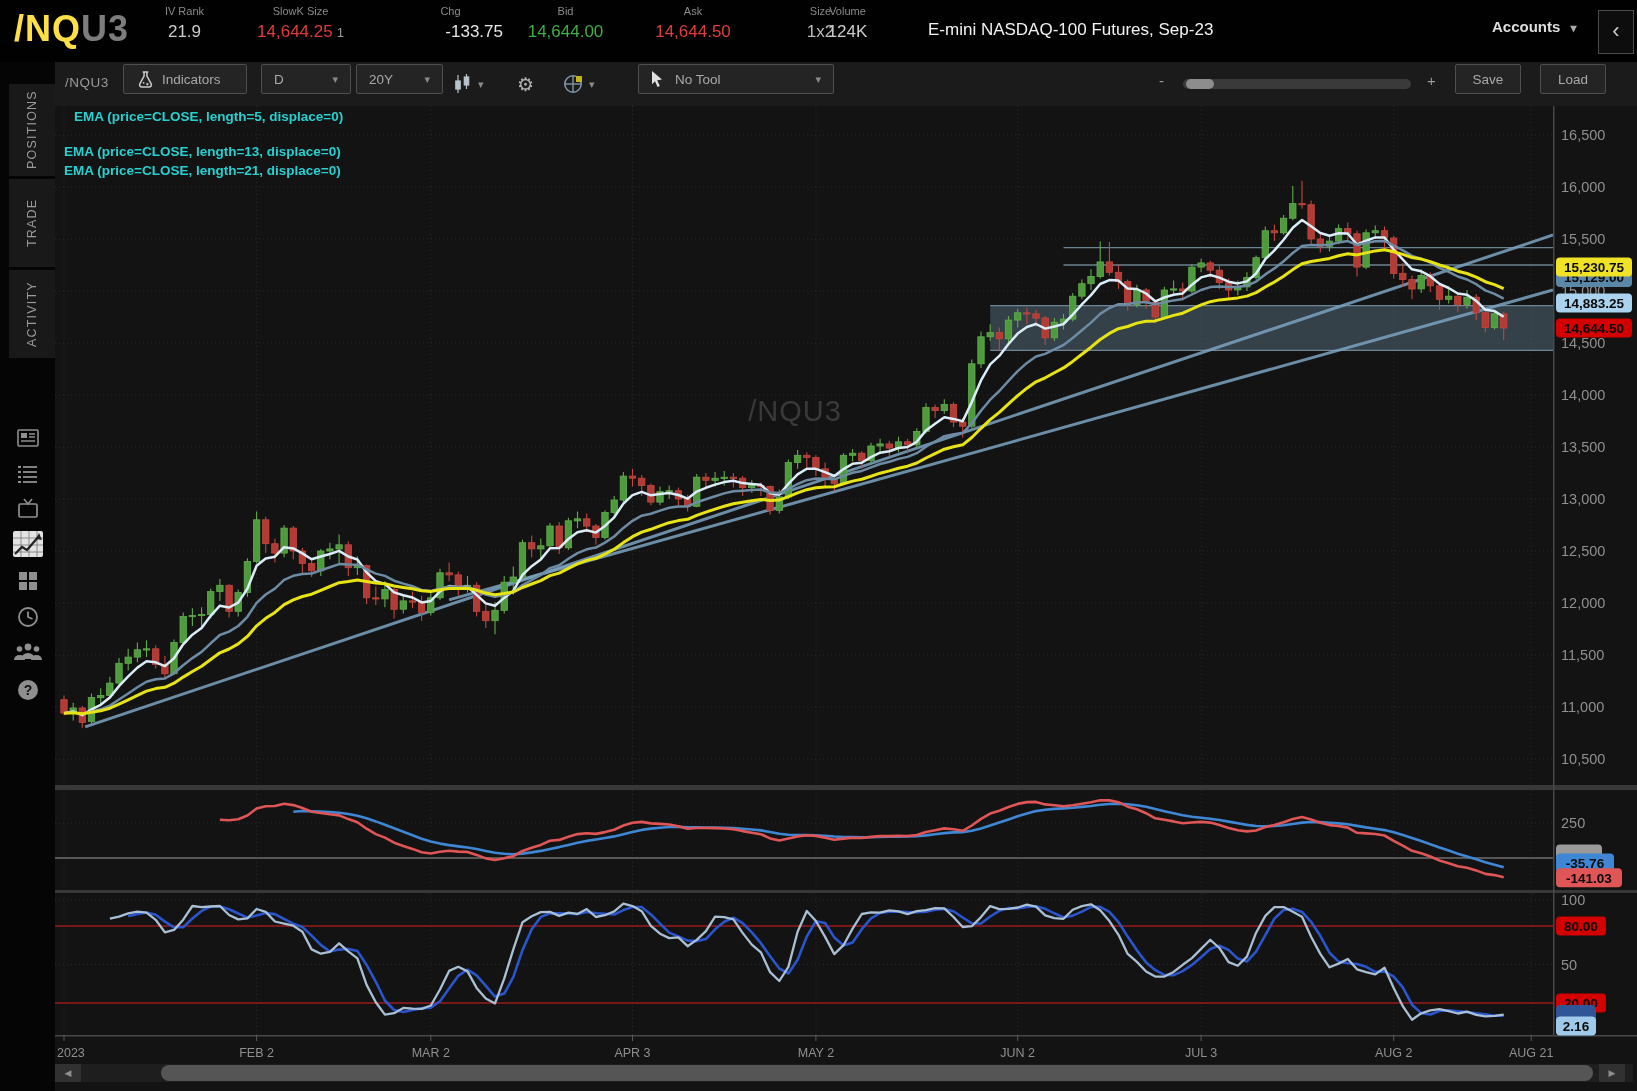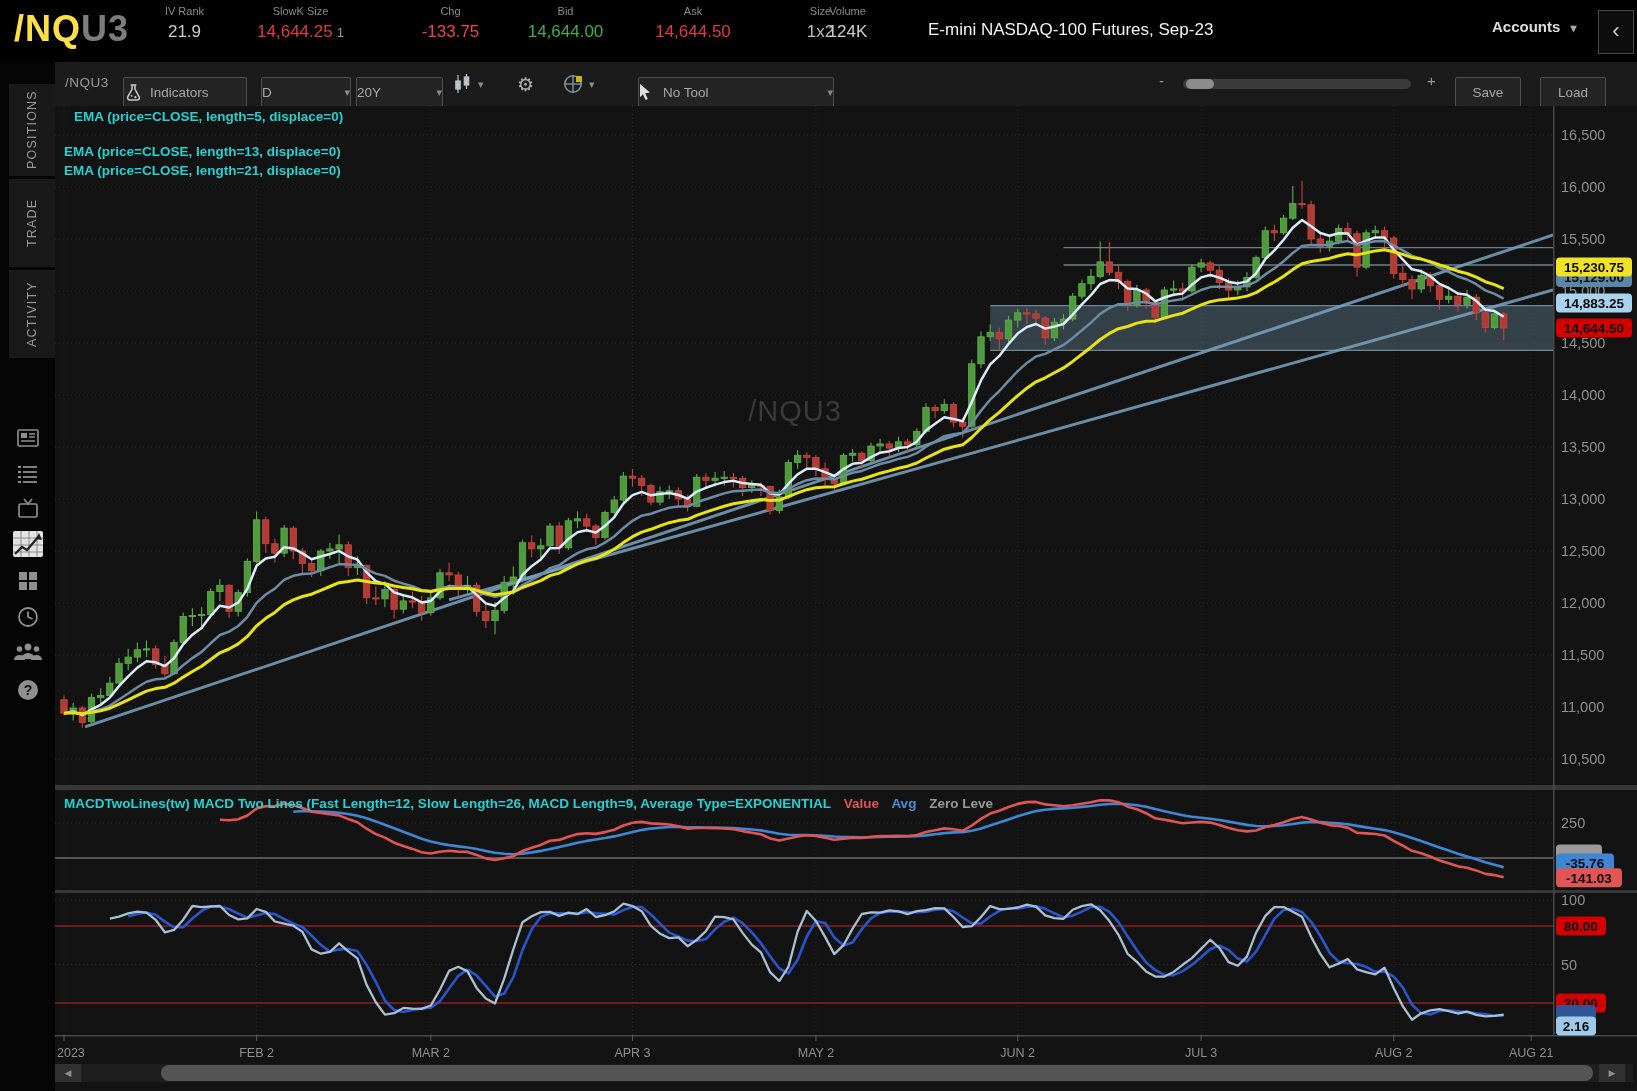"-133.75" div.val { color: #ef4444 -> #e5e5e5; text-align: none -> right }
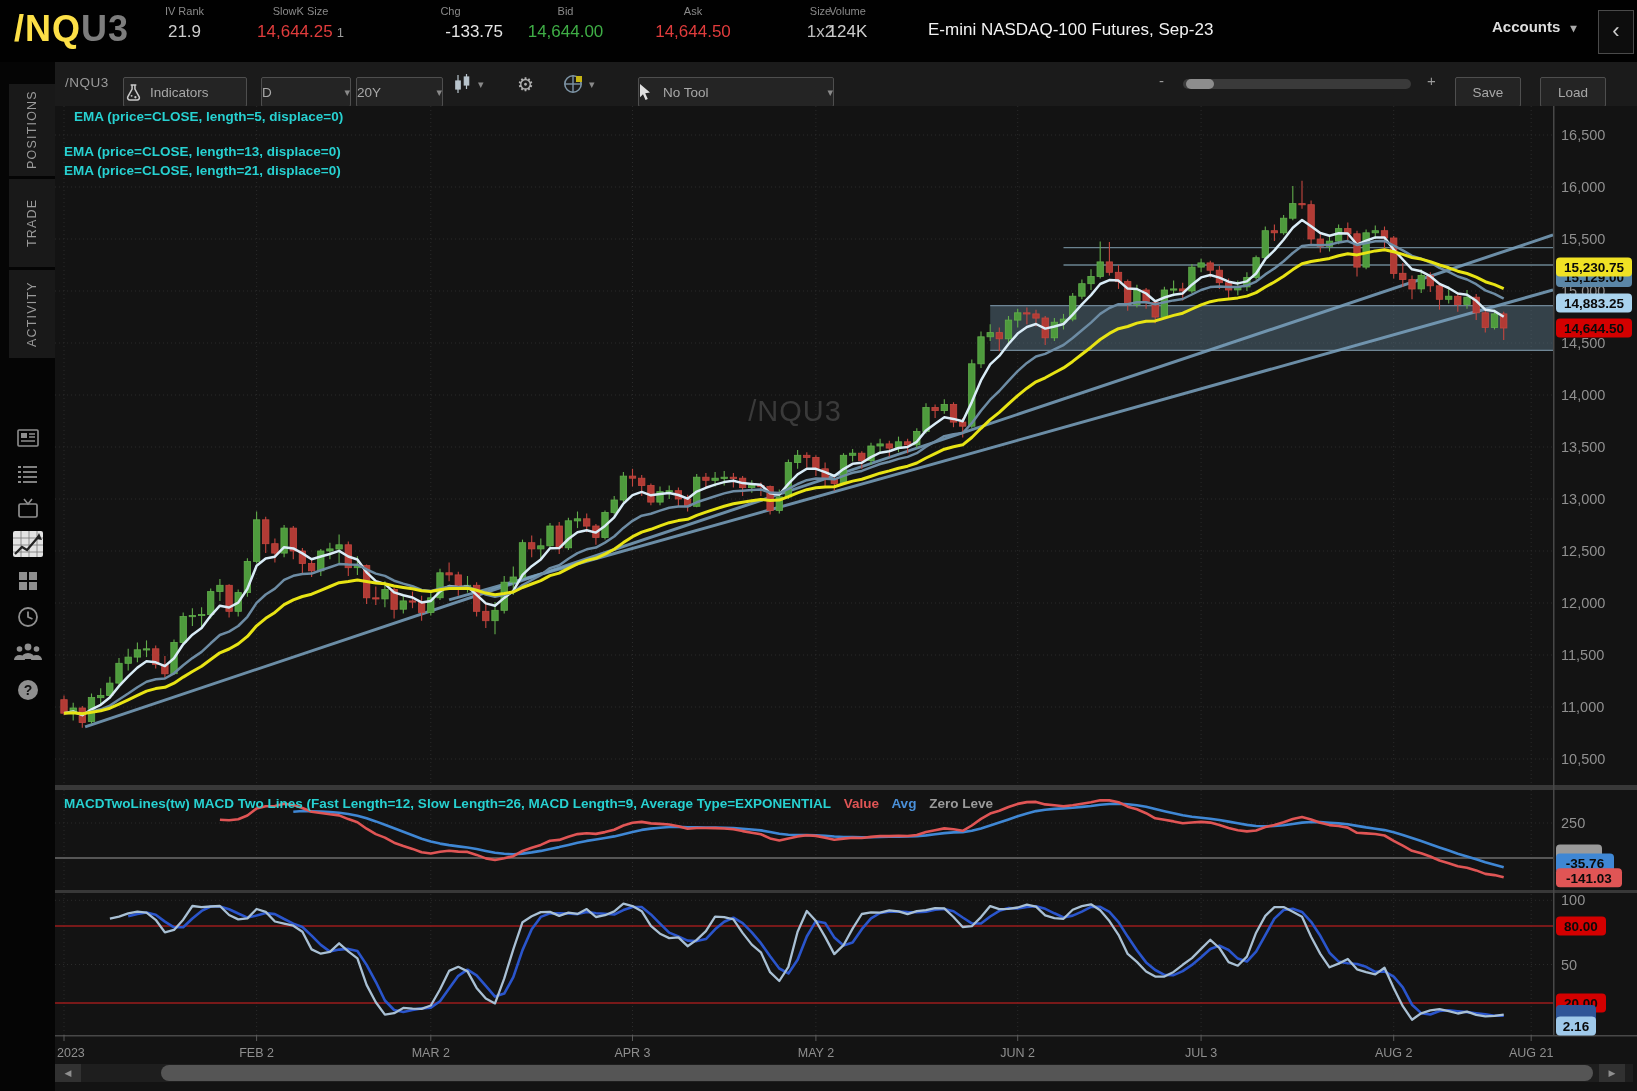"Indicators" .tbtn { padding: 0 0 -> 0 12px; top: 15px -> 2px }
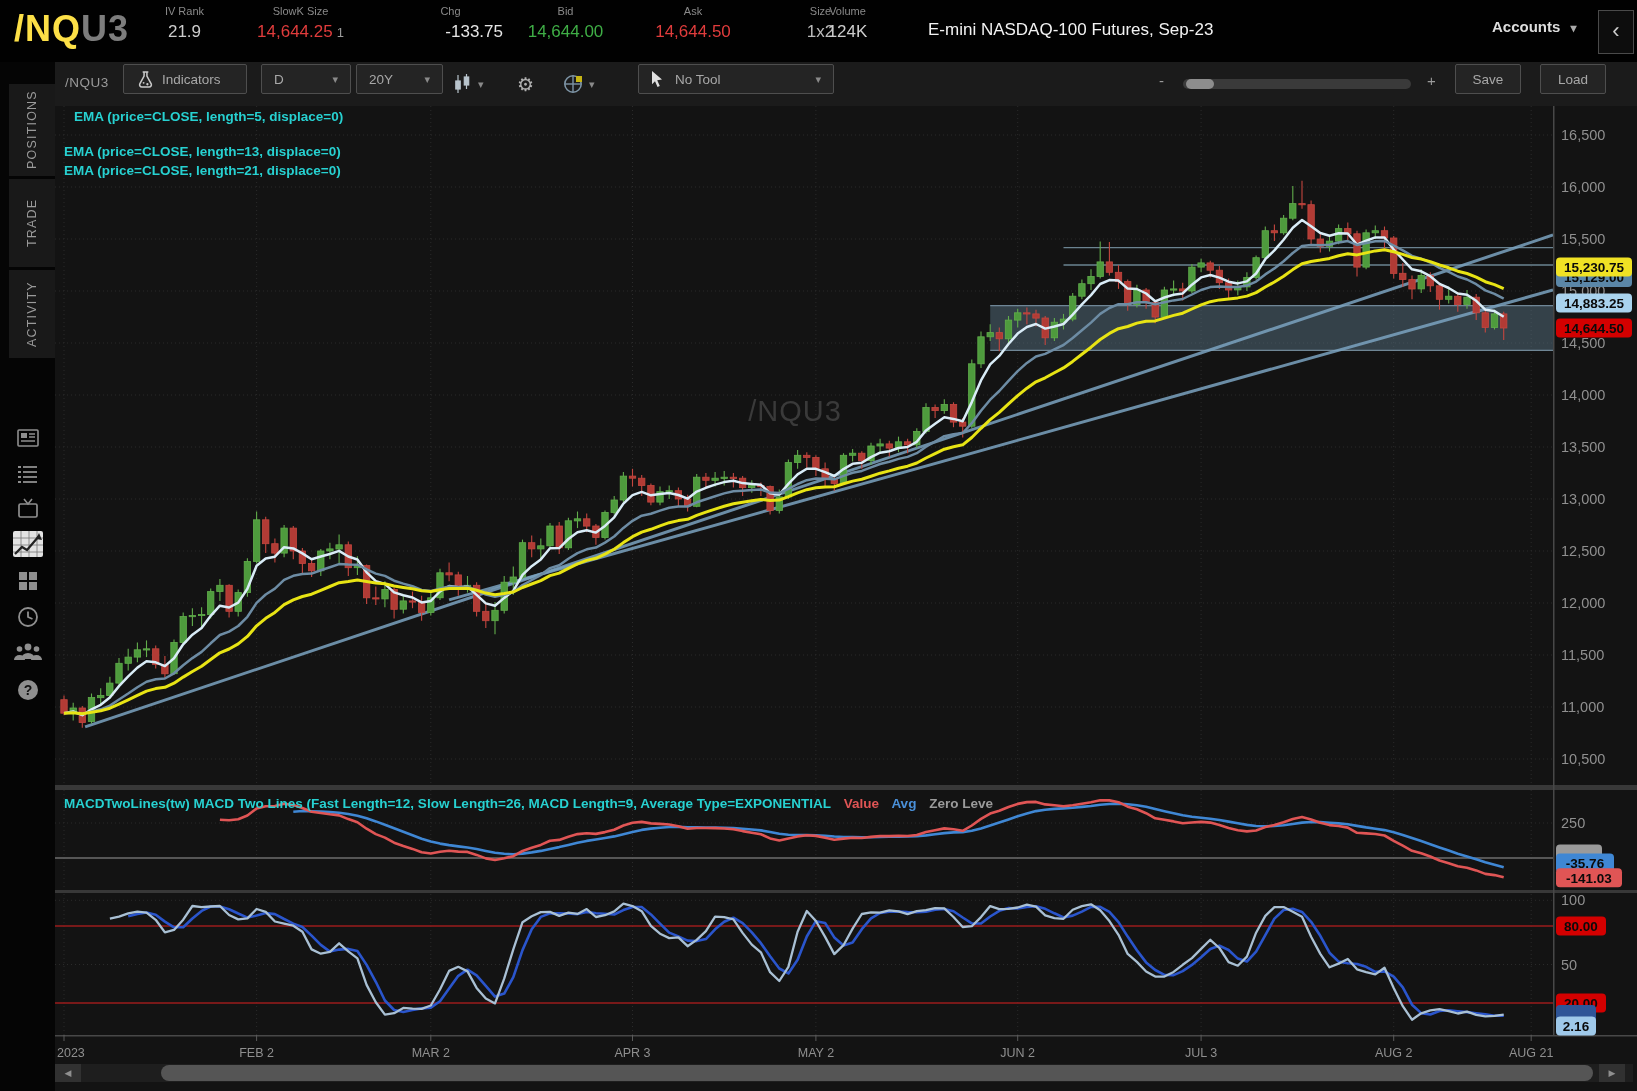"MACDTwoLines(tw) MACD Two Lines (Fast" div.studyrow { html: <div> <span>MACDTwoLines(tw) MACD Two Lines (Fast Length=12, Slow Length=26, MACD Length=9, Average Type=EXPONENTIAL</span> <span>Value</span> <span>Avg</span> <span>Zero Leve</span> </div> -> none }
